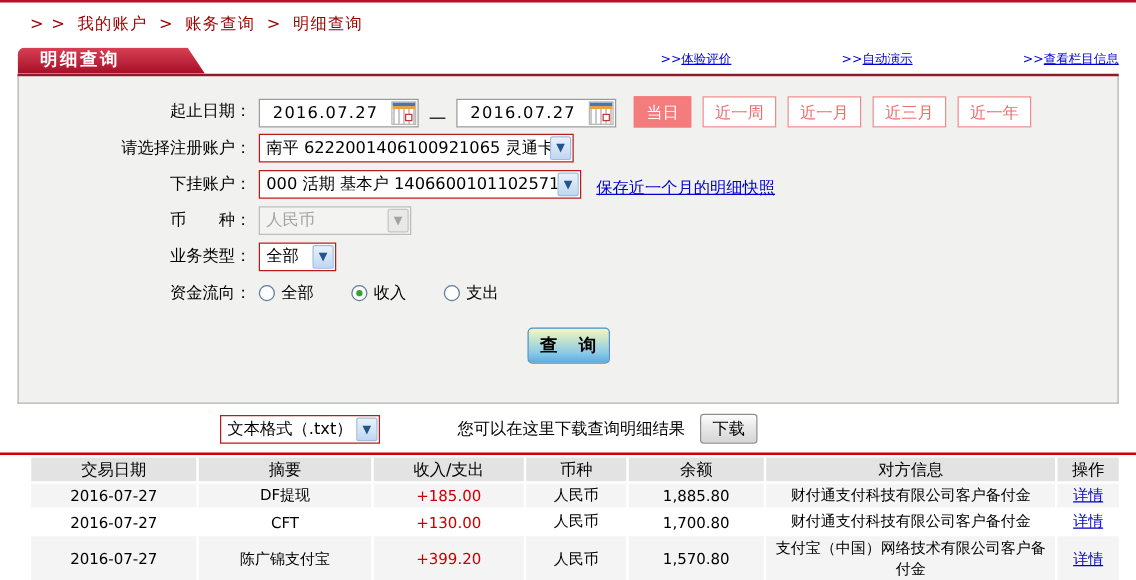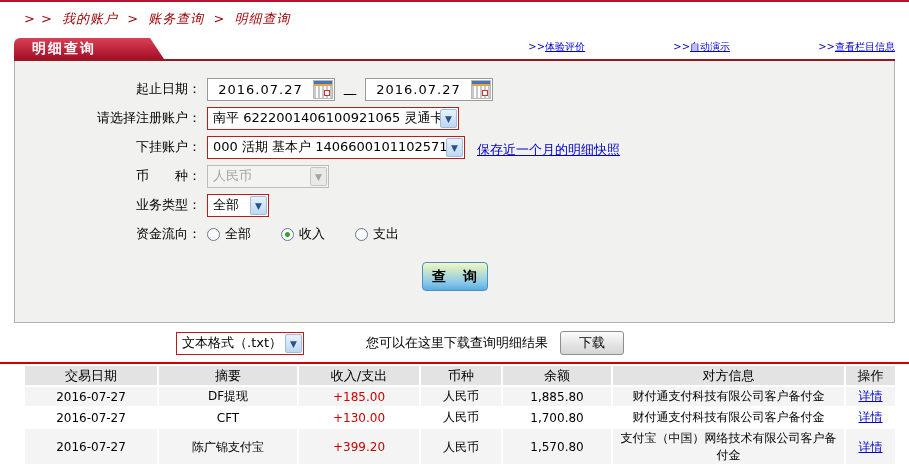"> > 我的账户 > 账务查询" .breadcrumb { font-style: italic -> none }
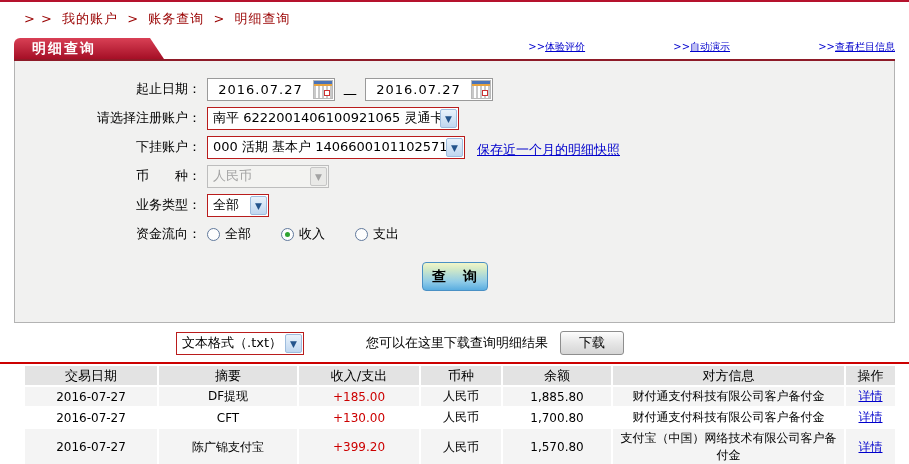"当日" div.presets { html: none -> <div> <button>当日</button> <button>近一周</button> <button>近一月</button> <button>近三月</button> <button>近一年</button> </div> }
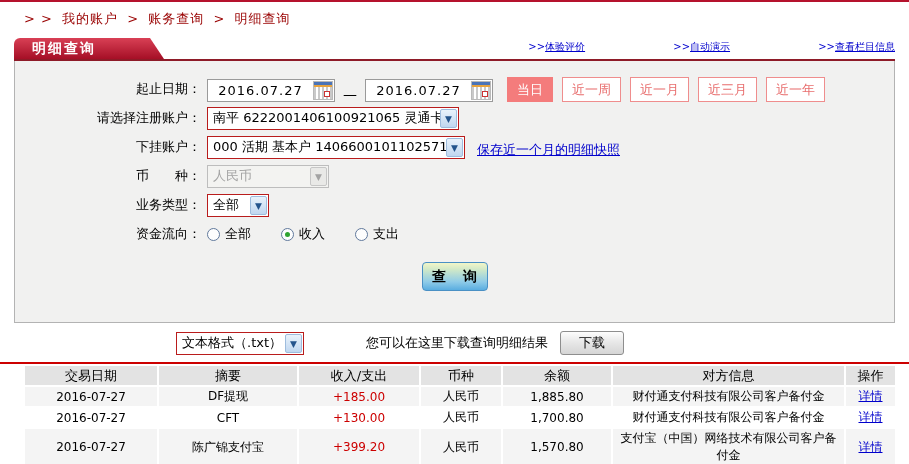"下载" .dl-btn { width: 64px -> 46px }
